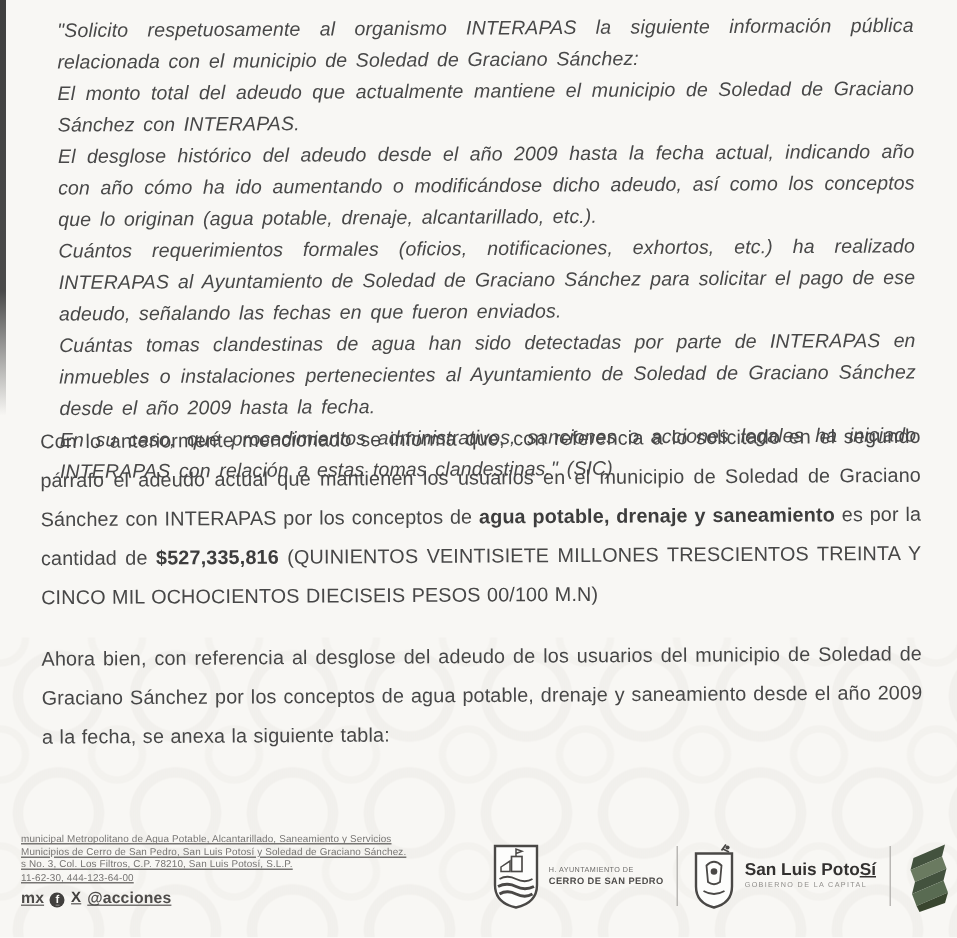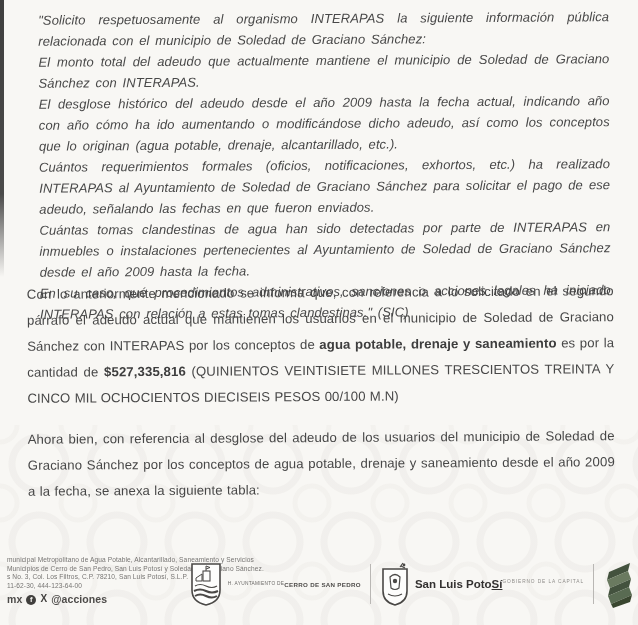"San Luis PotoSí" .logo-caption { flex-direction: none -> column }
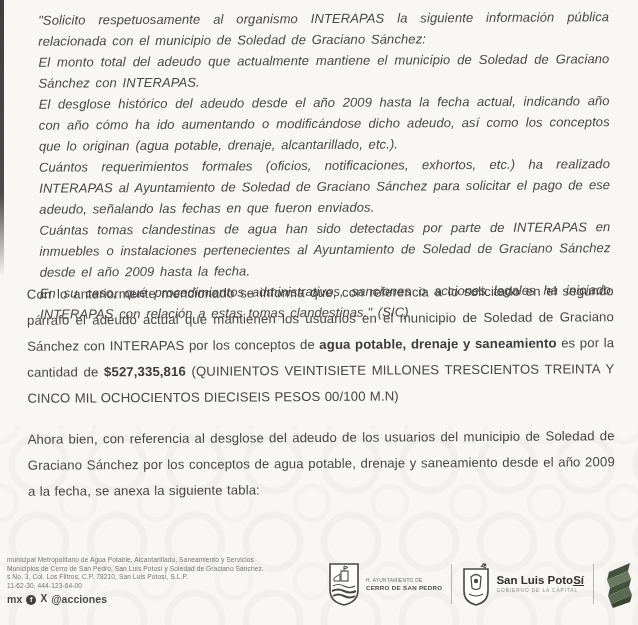"mx" .org-info { left: 7px -> 14px; text-decoration: none -> underline }
